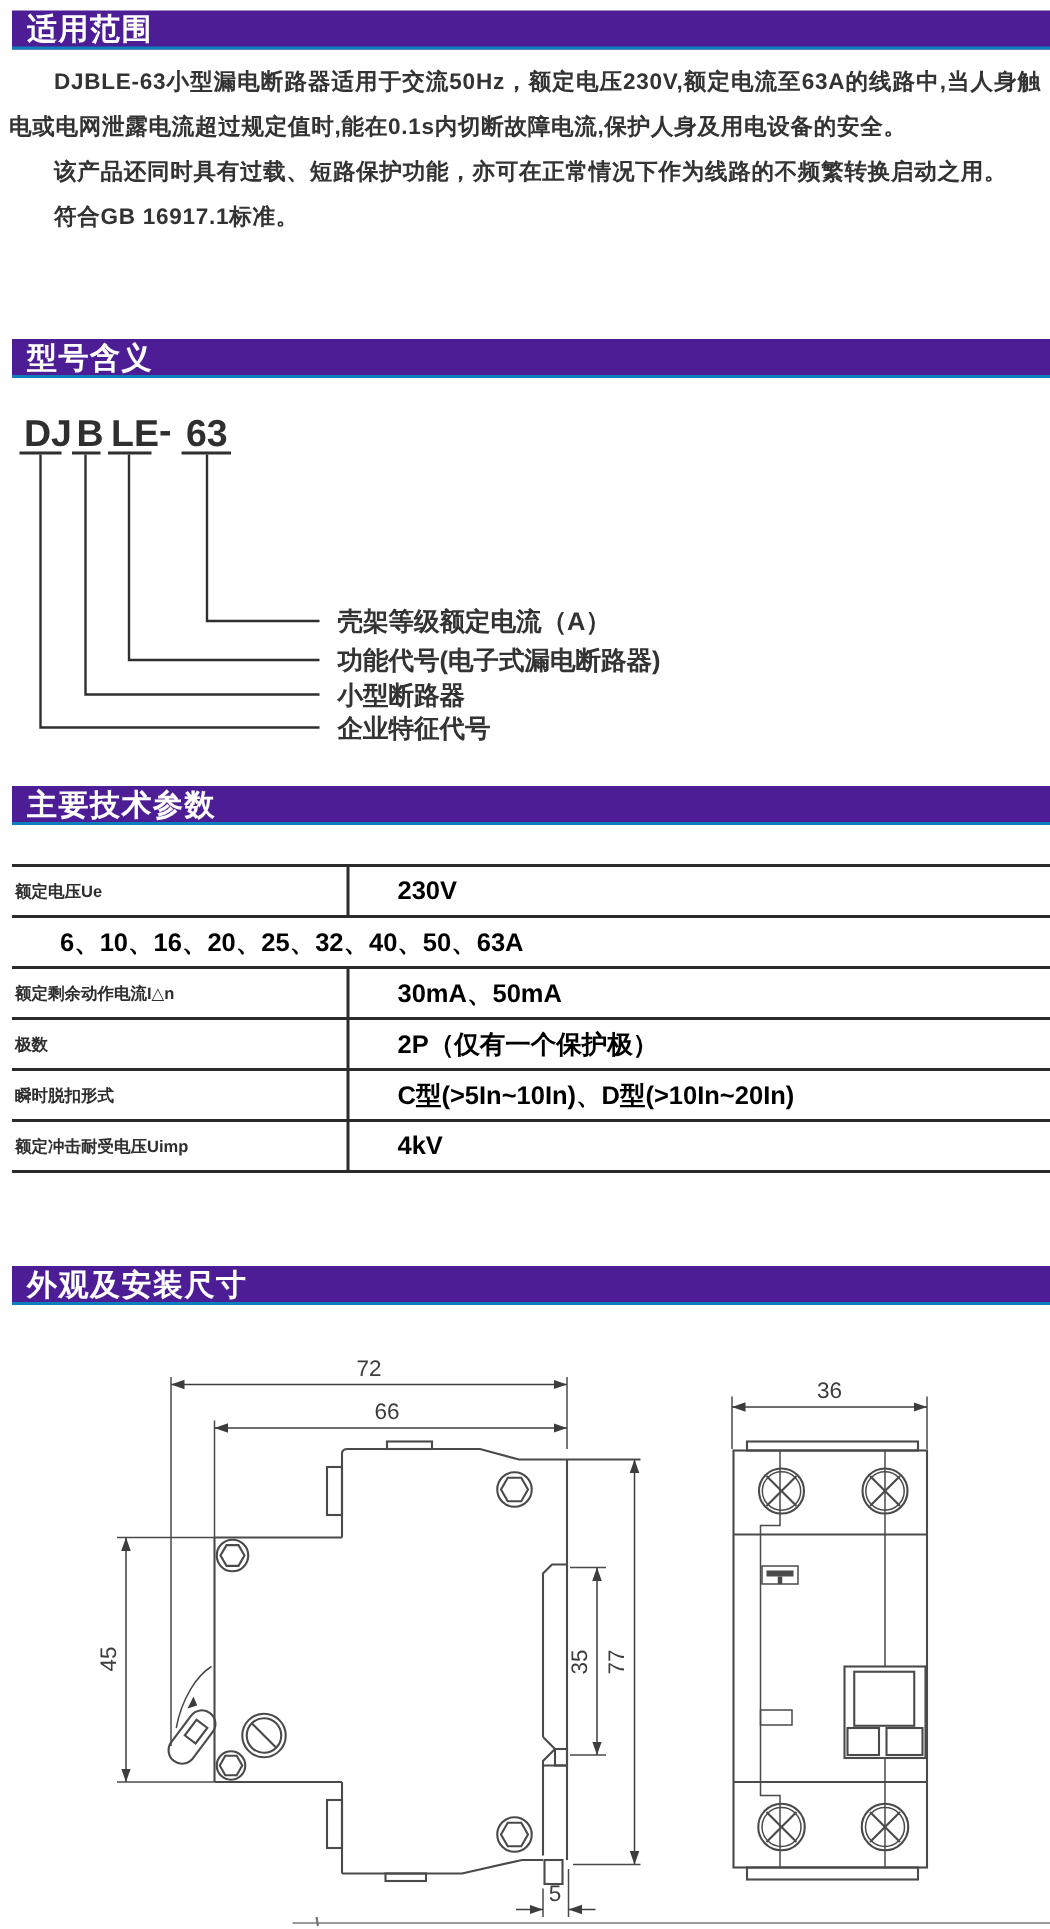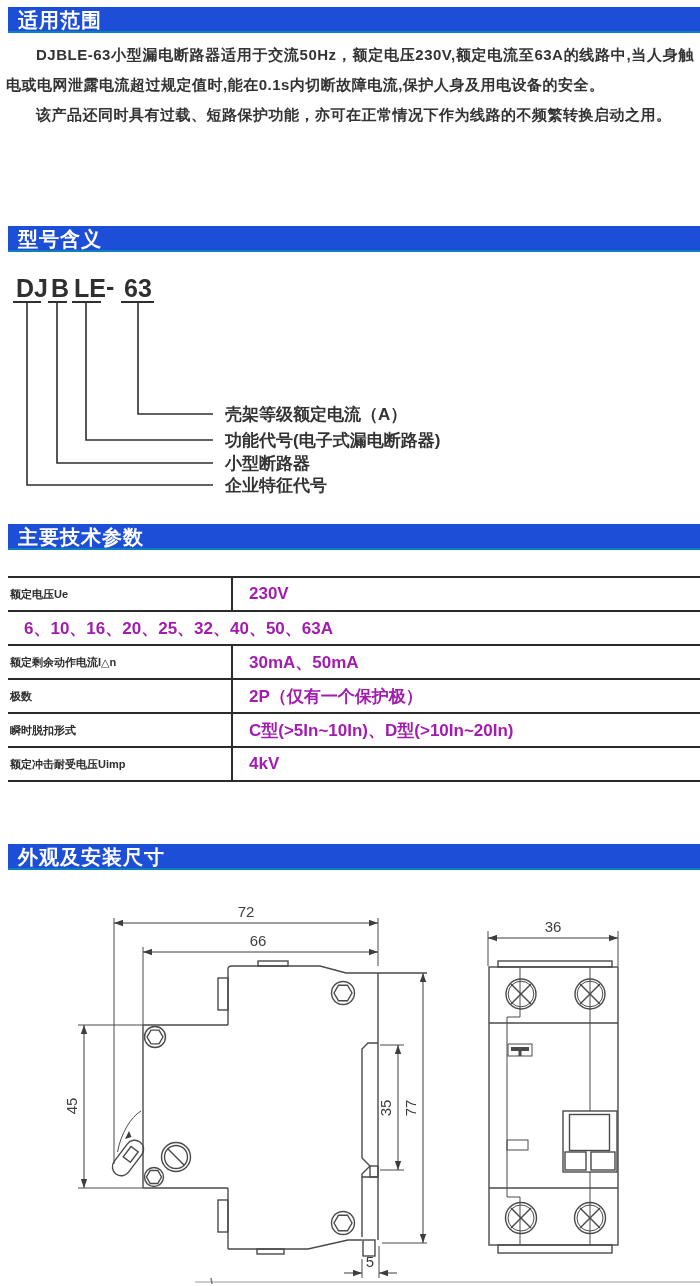"适用范围" .bar { background: #1d4ed8 -> #4c1d95 }
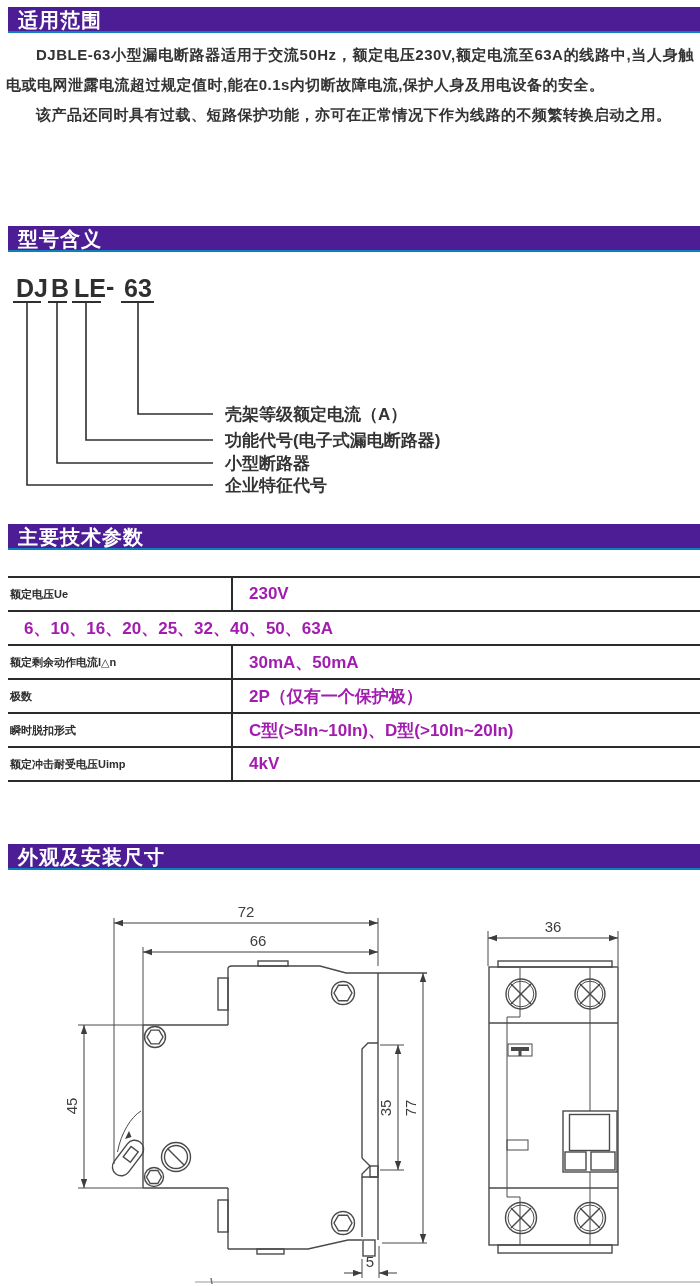"符合GB 16917.1标准。" p { html: none -> <p>符合GB 16917.1标准。</p> }
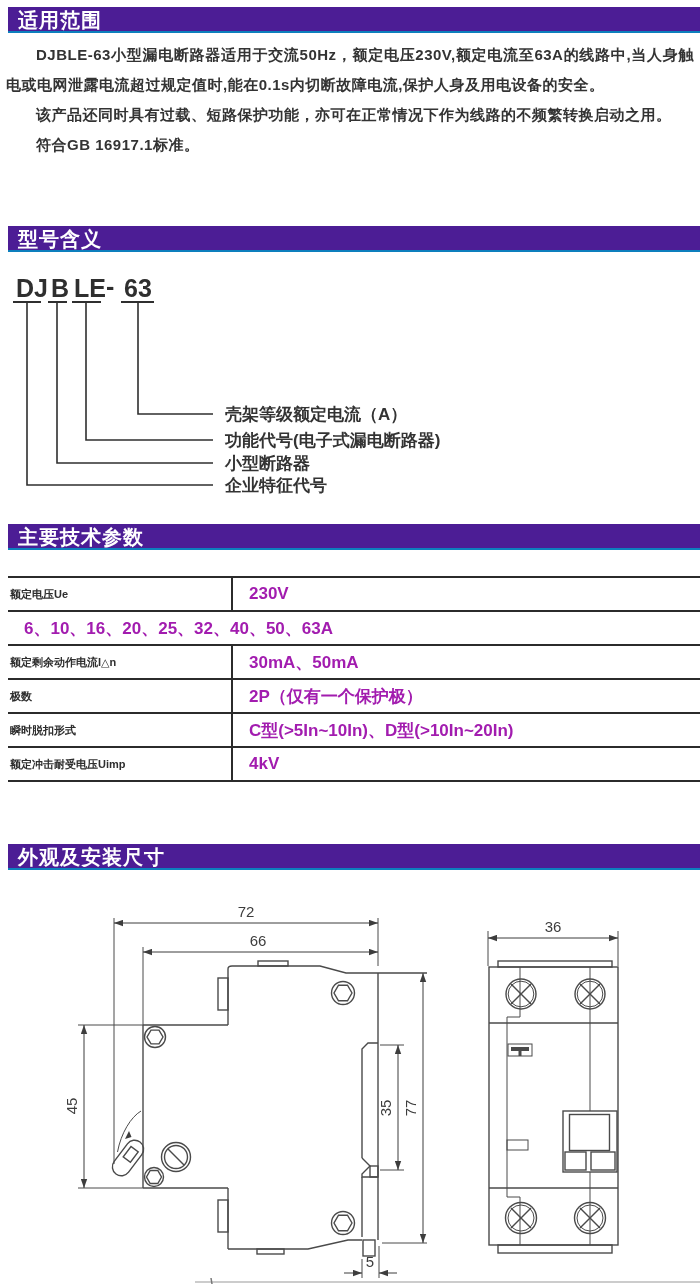"230V" .spec-value { color: #a21caf -> #000000; padding-left: 16px -> 32px }
